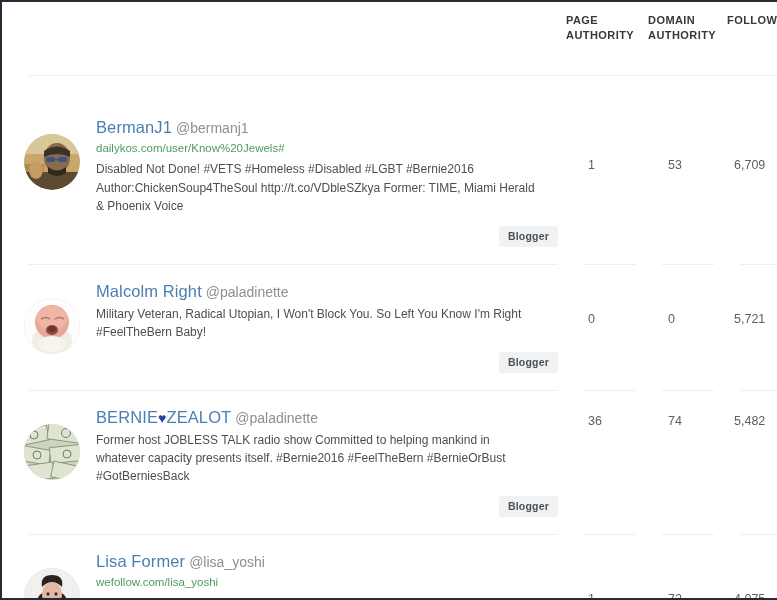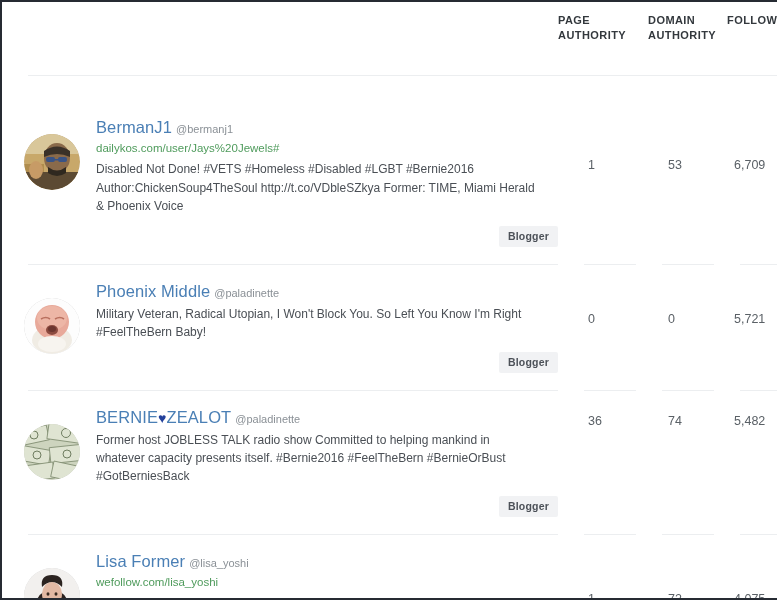"PAGE" thead th.th-pa .hdr-inner { margin-left: none -> 8px }
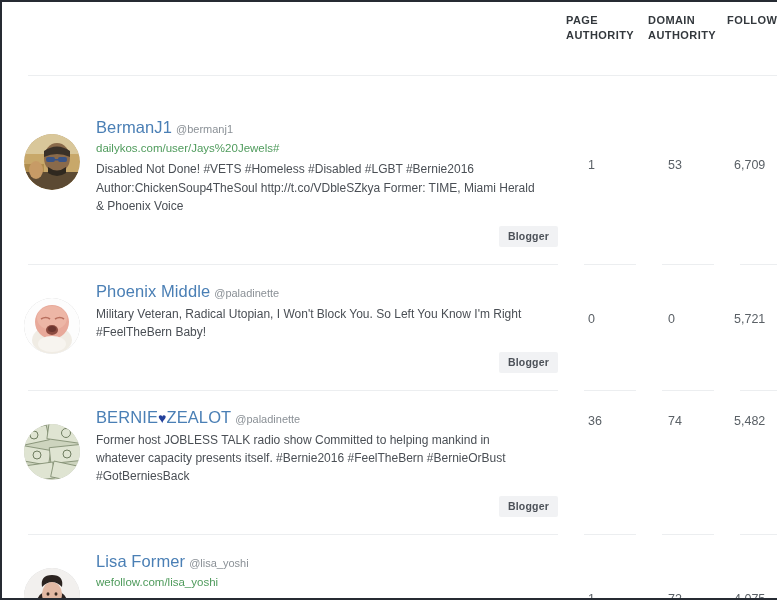"@bermanj1" .handle { font-size: 11px -> 14px }
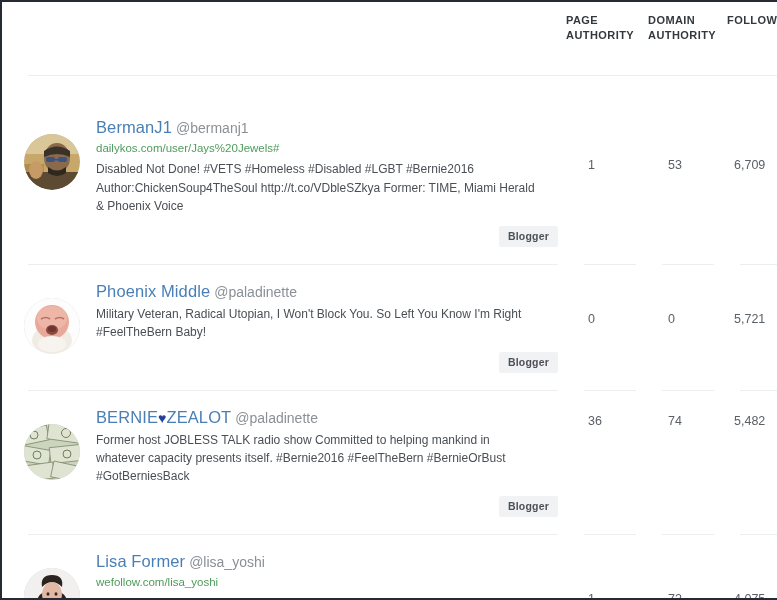"dailykos.com/user/Jays%20Jewels#" a.profile-url { text: dailykos.com/user/Jays%20Jewels -> dailykos.com/user/Know%20Jewels }
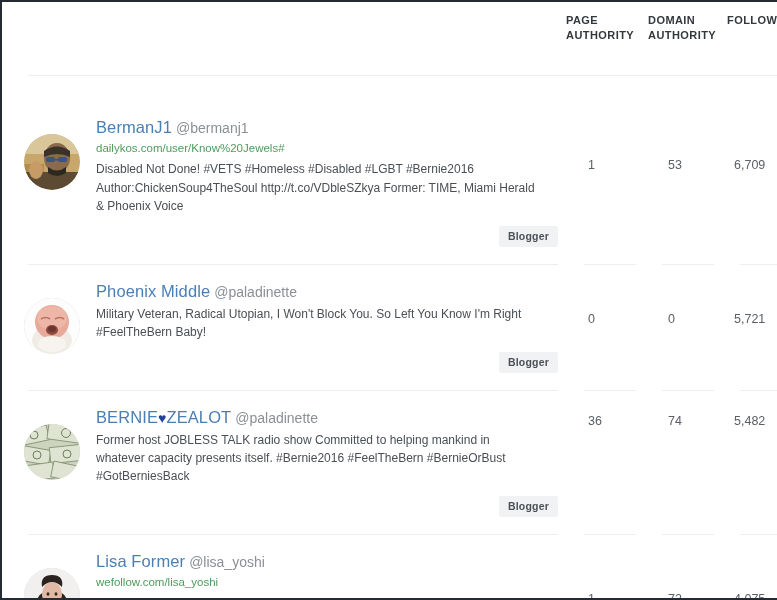"Phoenix Middle" span.display-name { text: Phoenix Middle -> Malcolm Right }
